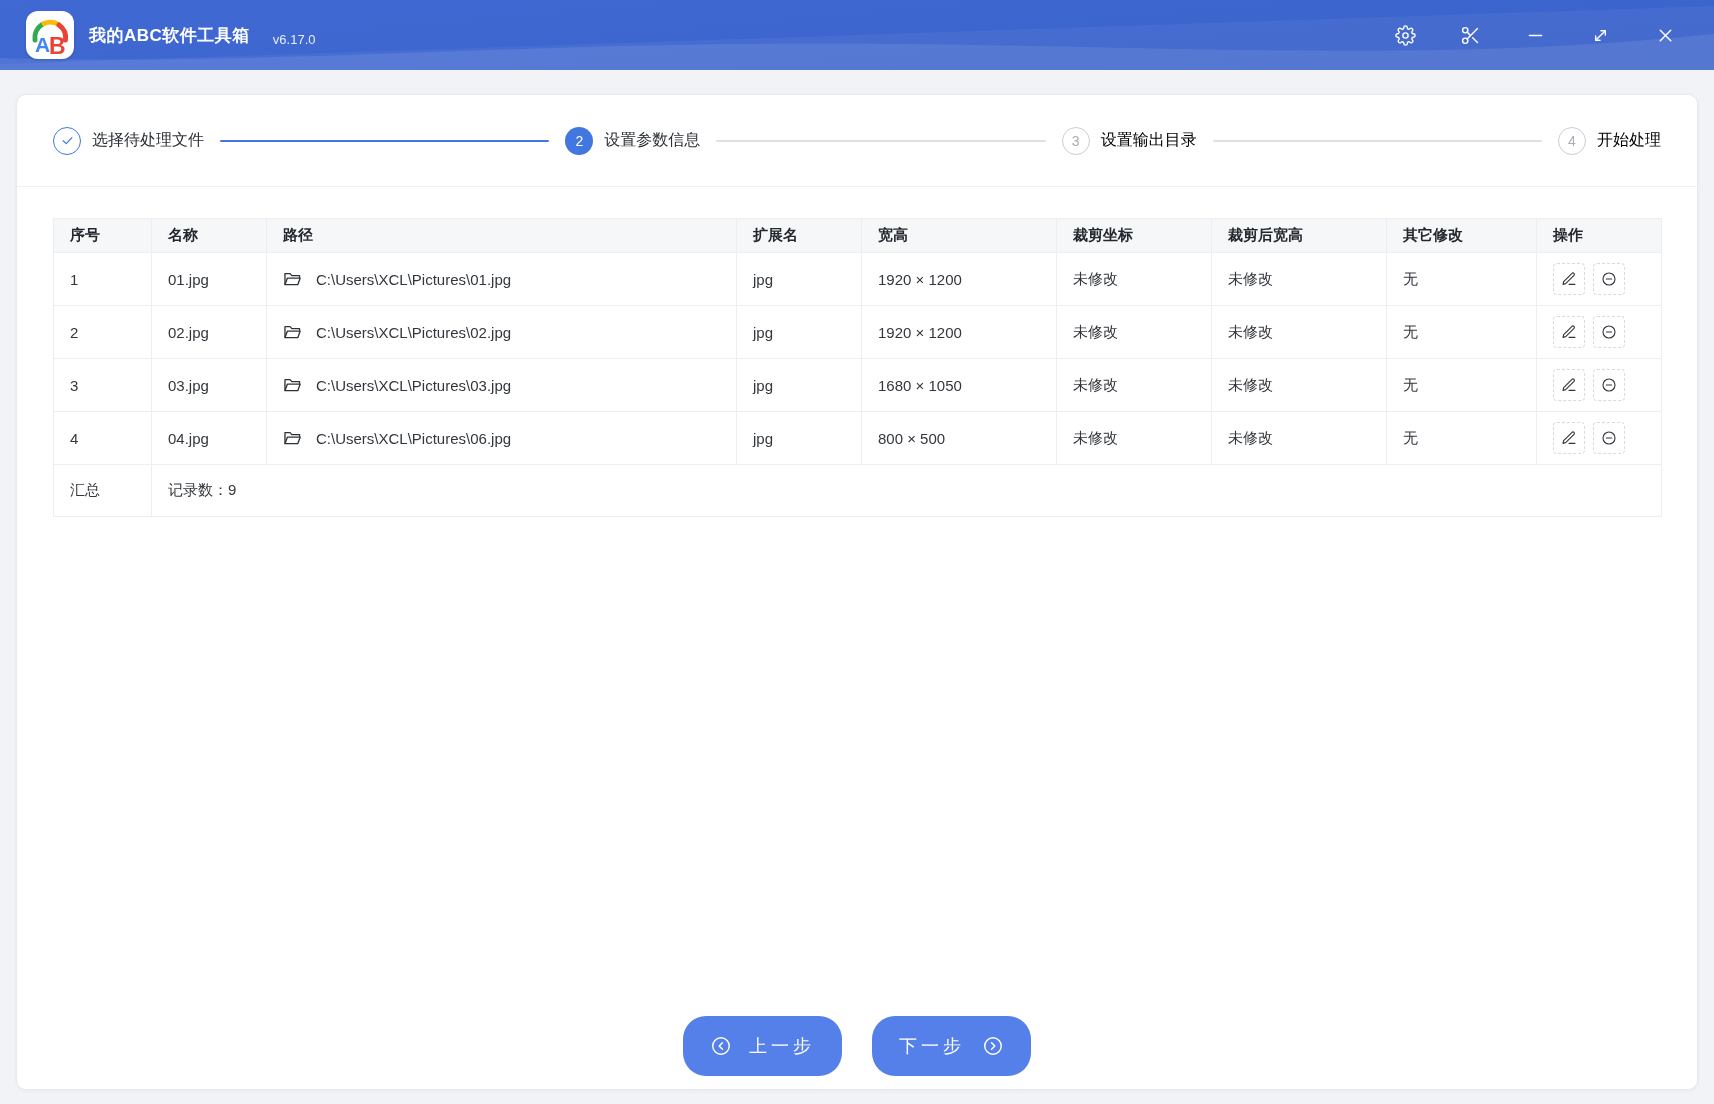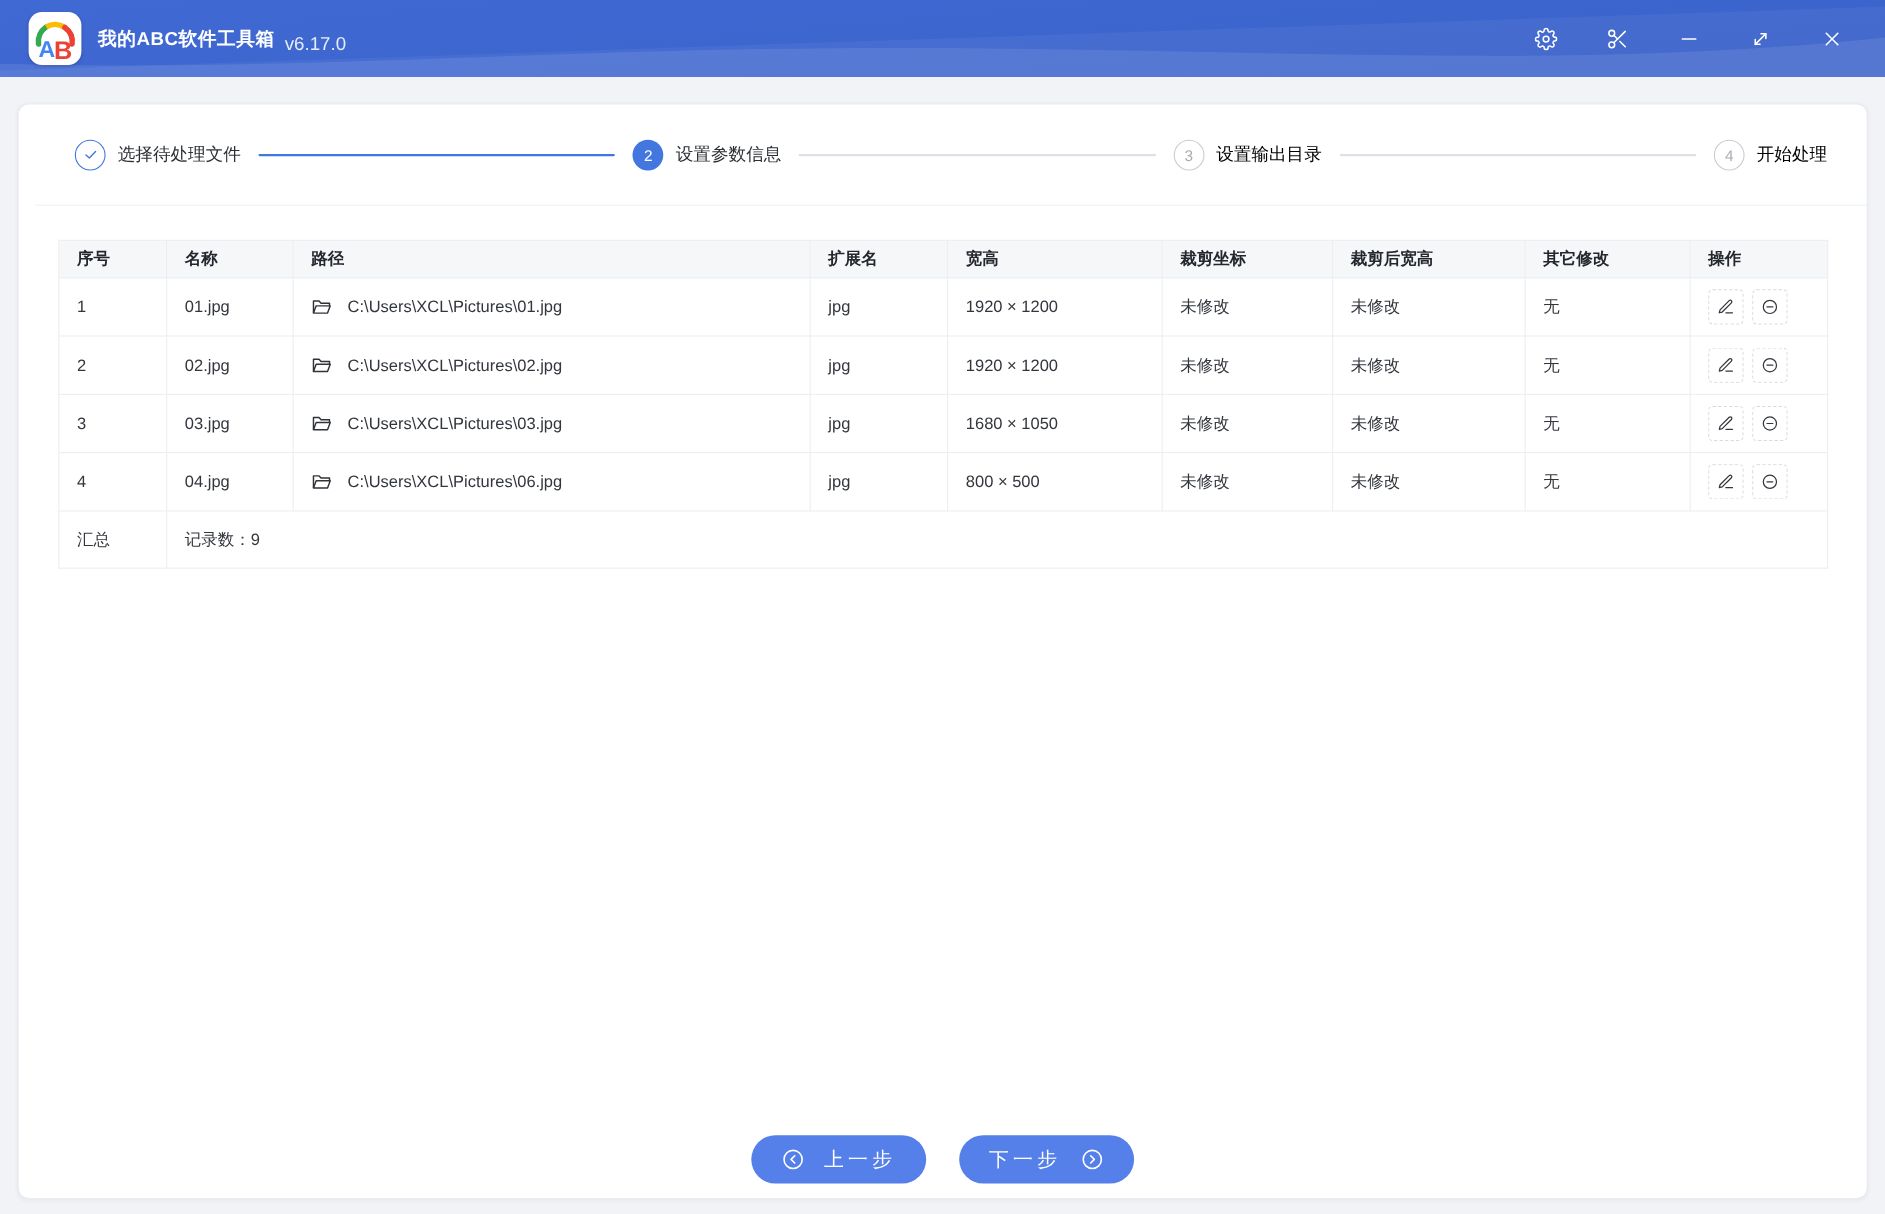"v6.17.0" .app-version { font-size: 17px -> 13px; margin-left: 9px -> 23px }
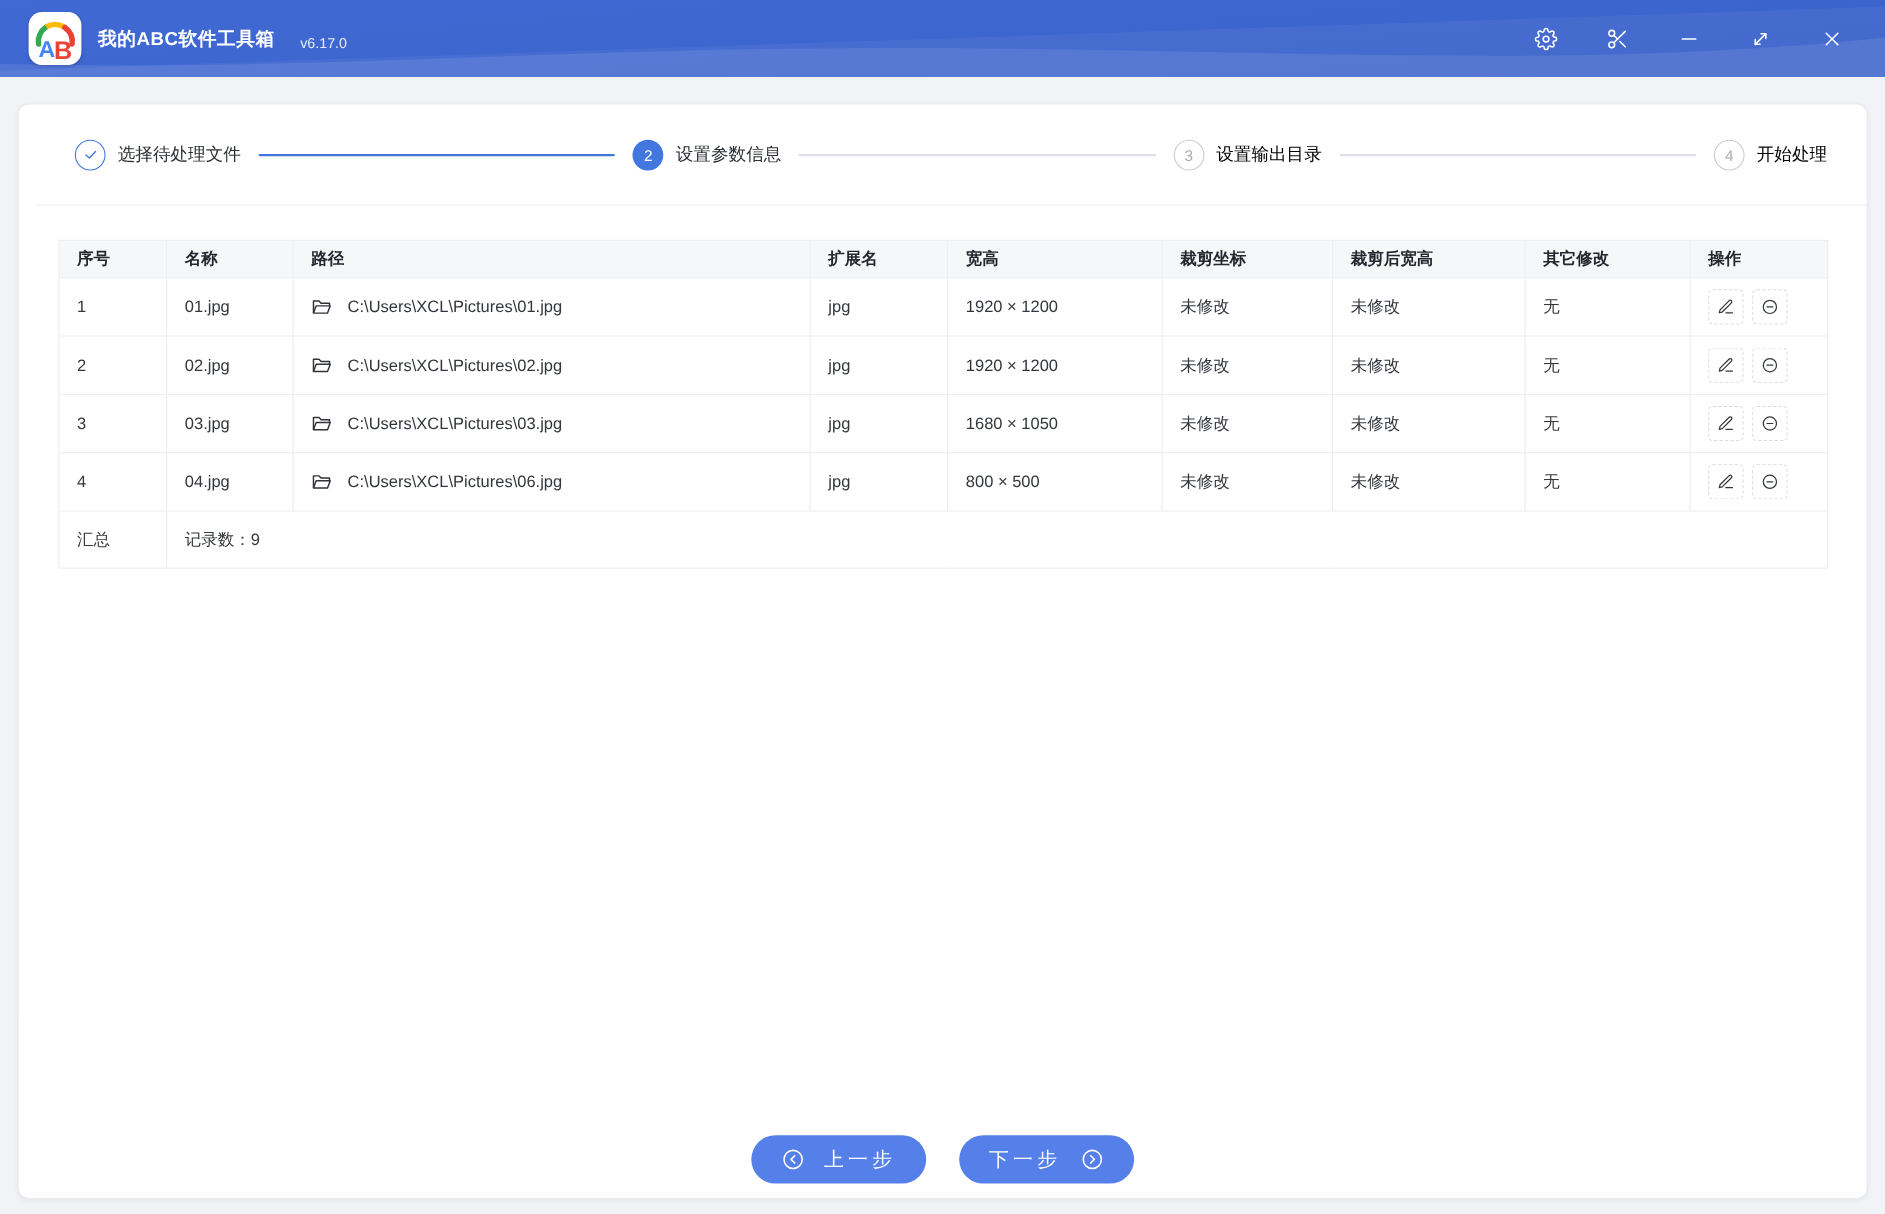"选择待处理文件" .stepper { margin-left: 15px -> none }
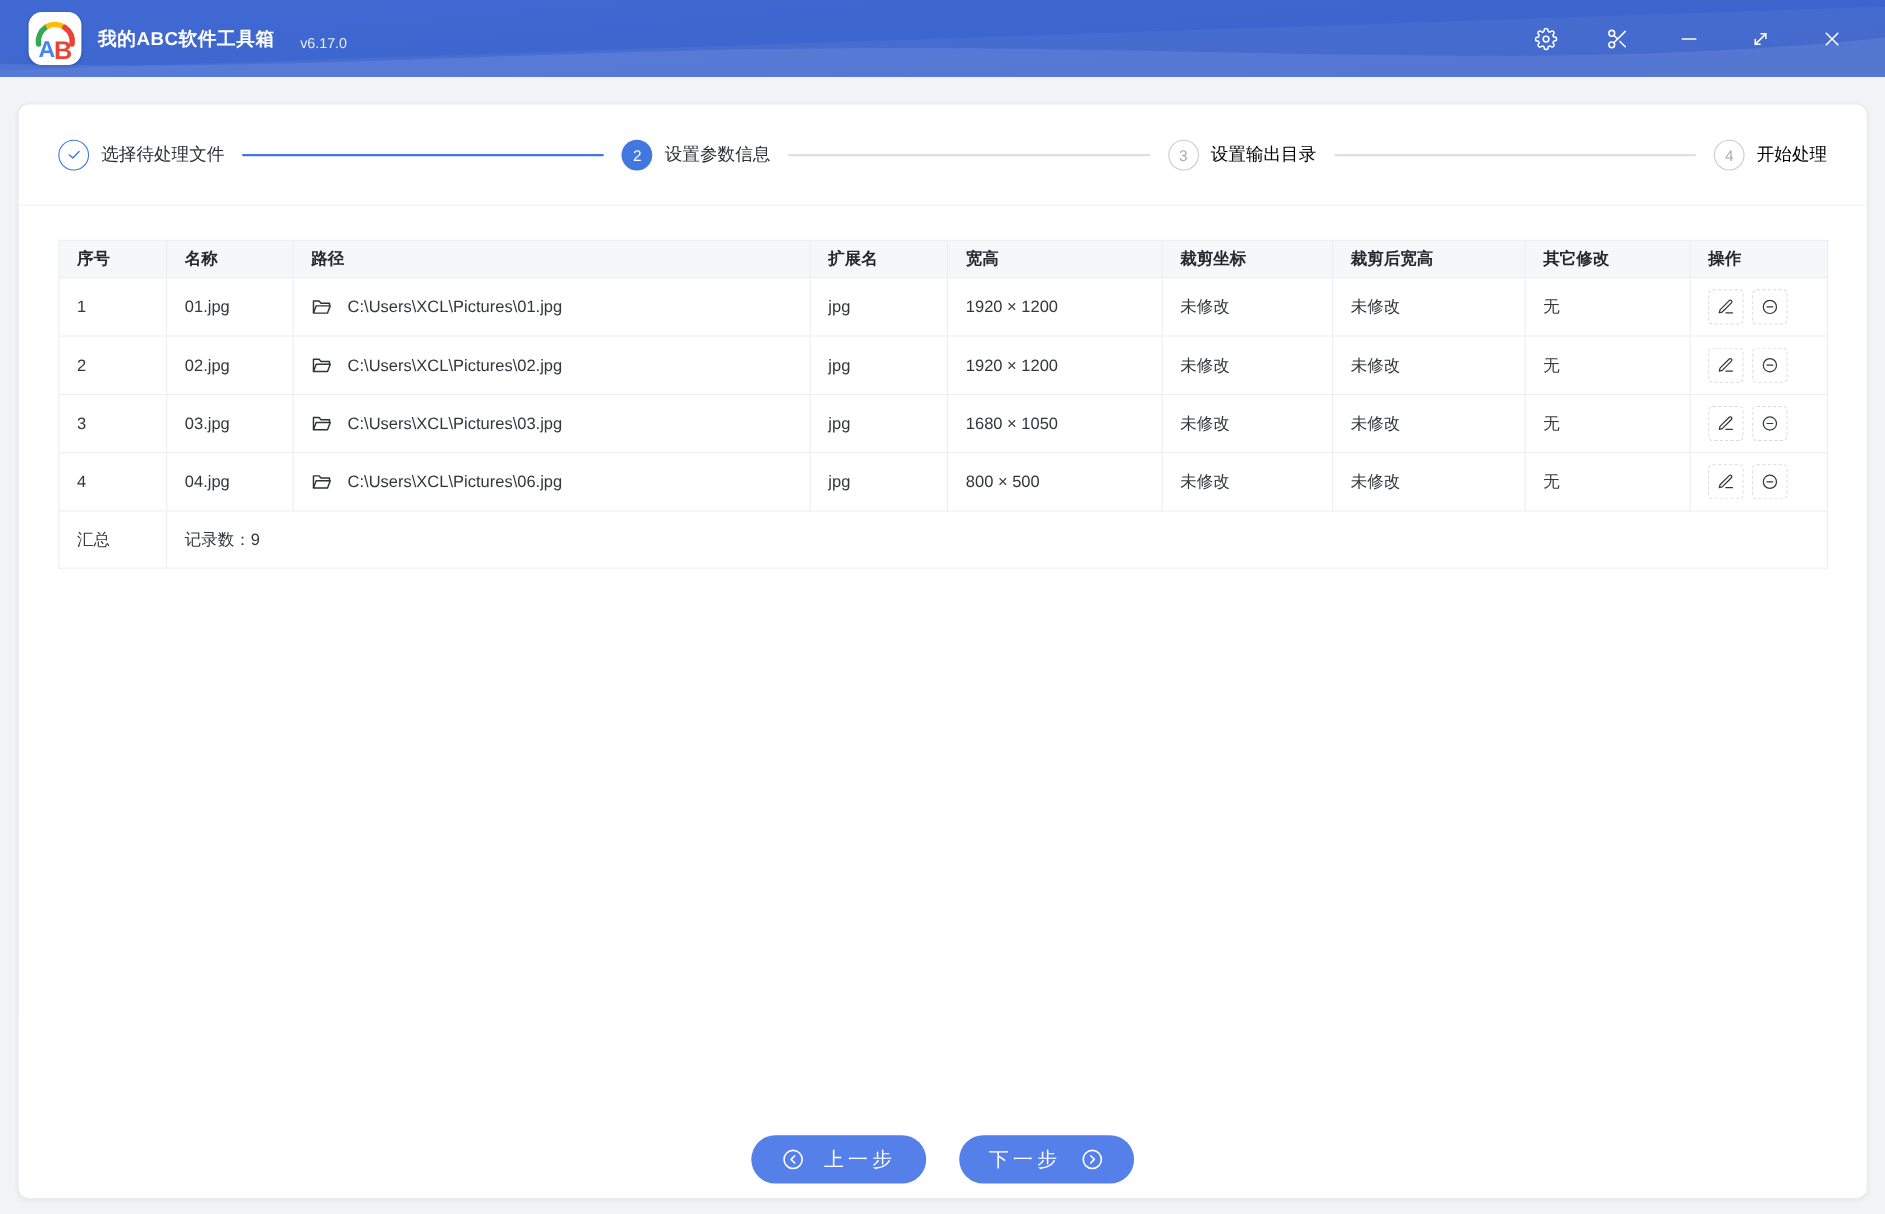"上一步" .nav-btn { height: 44px -> 60px }
